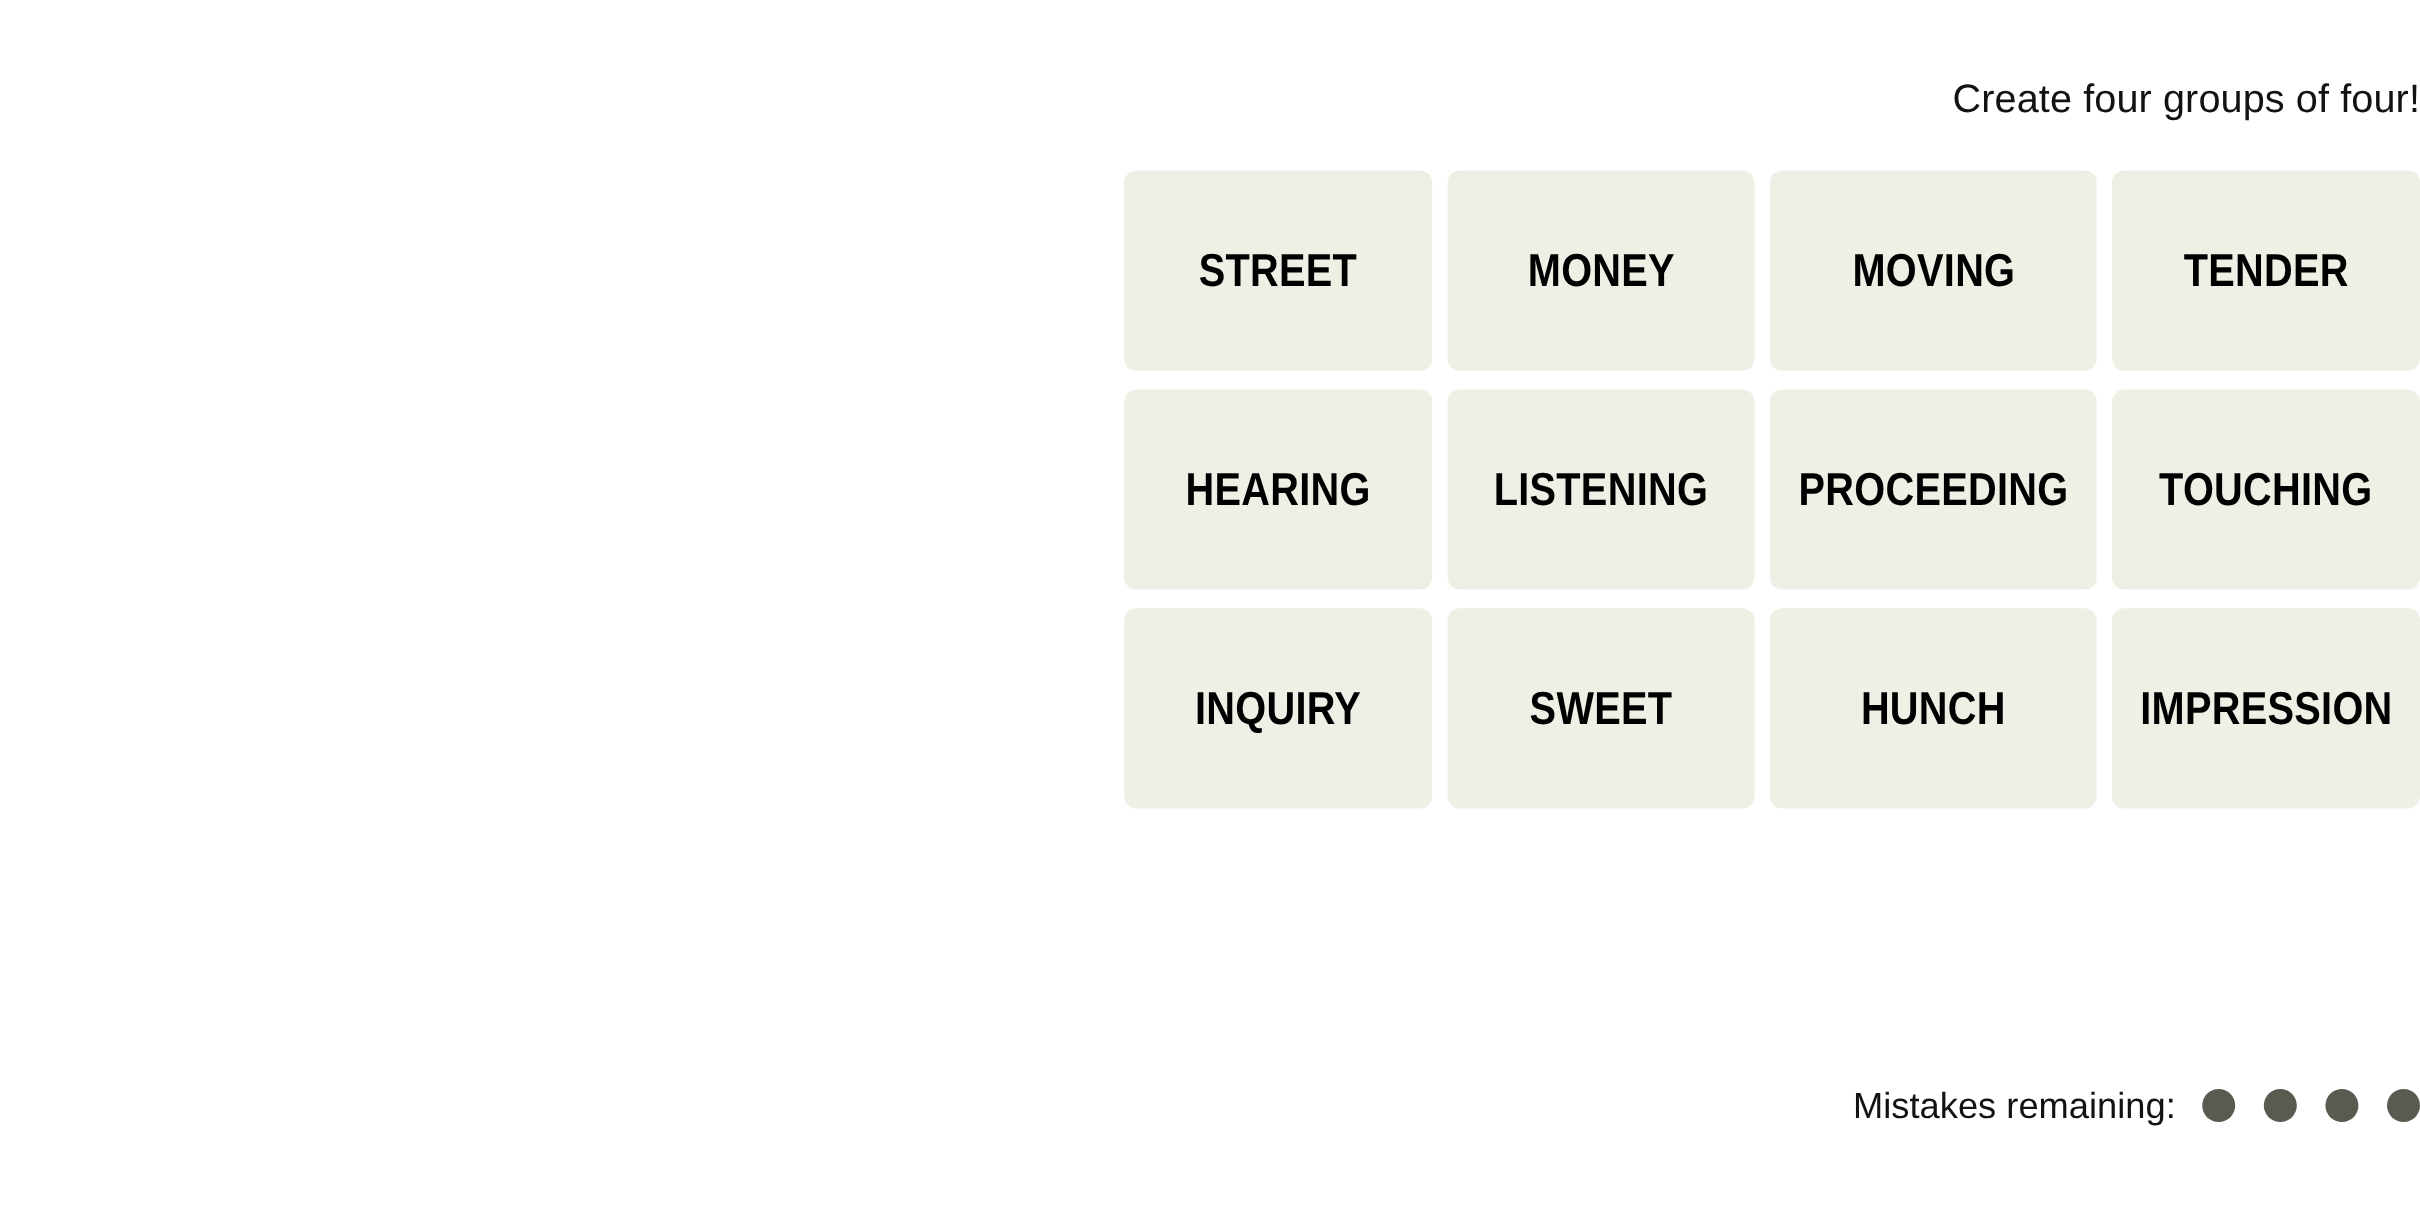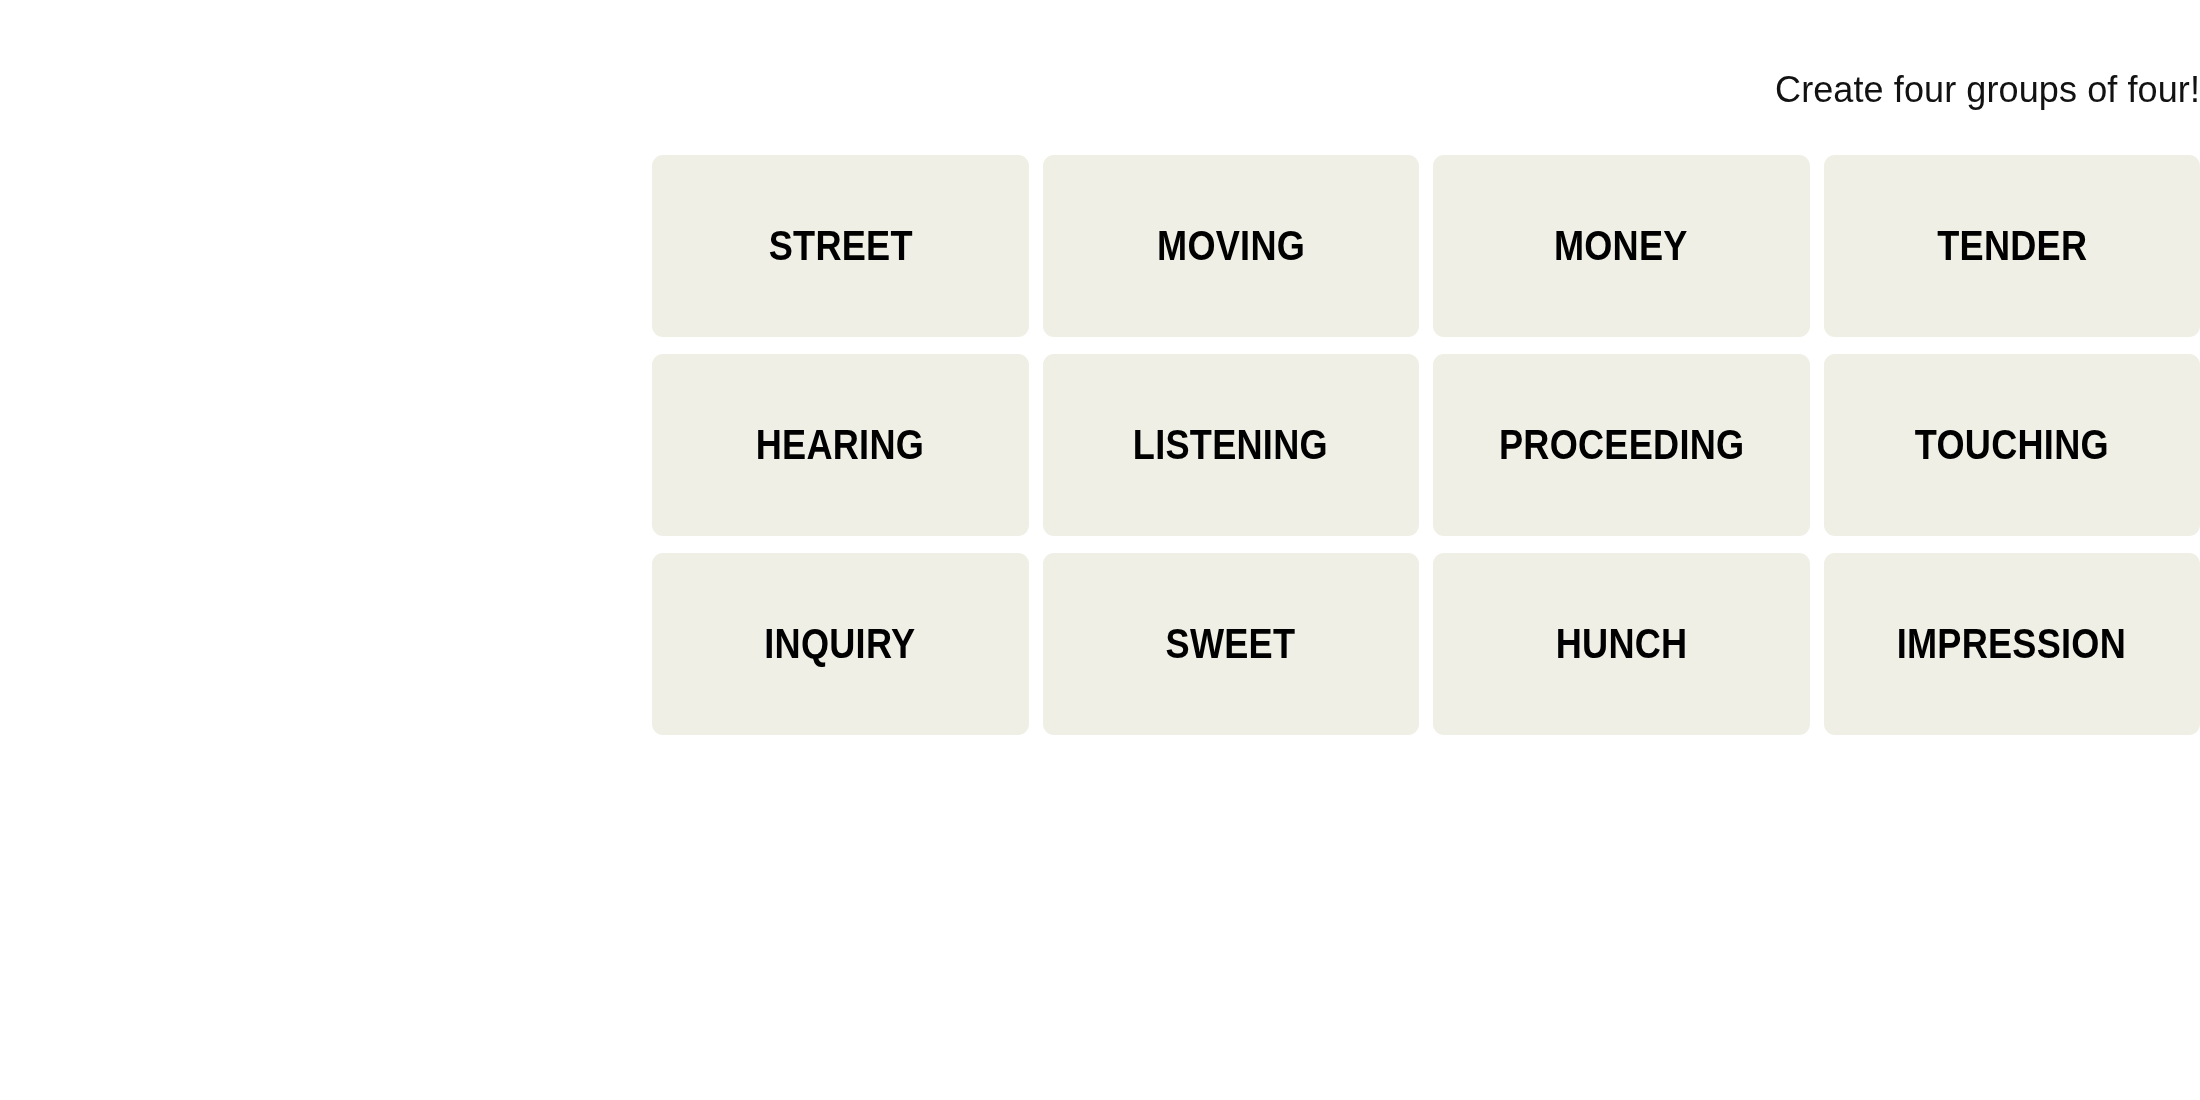"STREET" .board { width: 1548px -> 1178px }
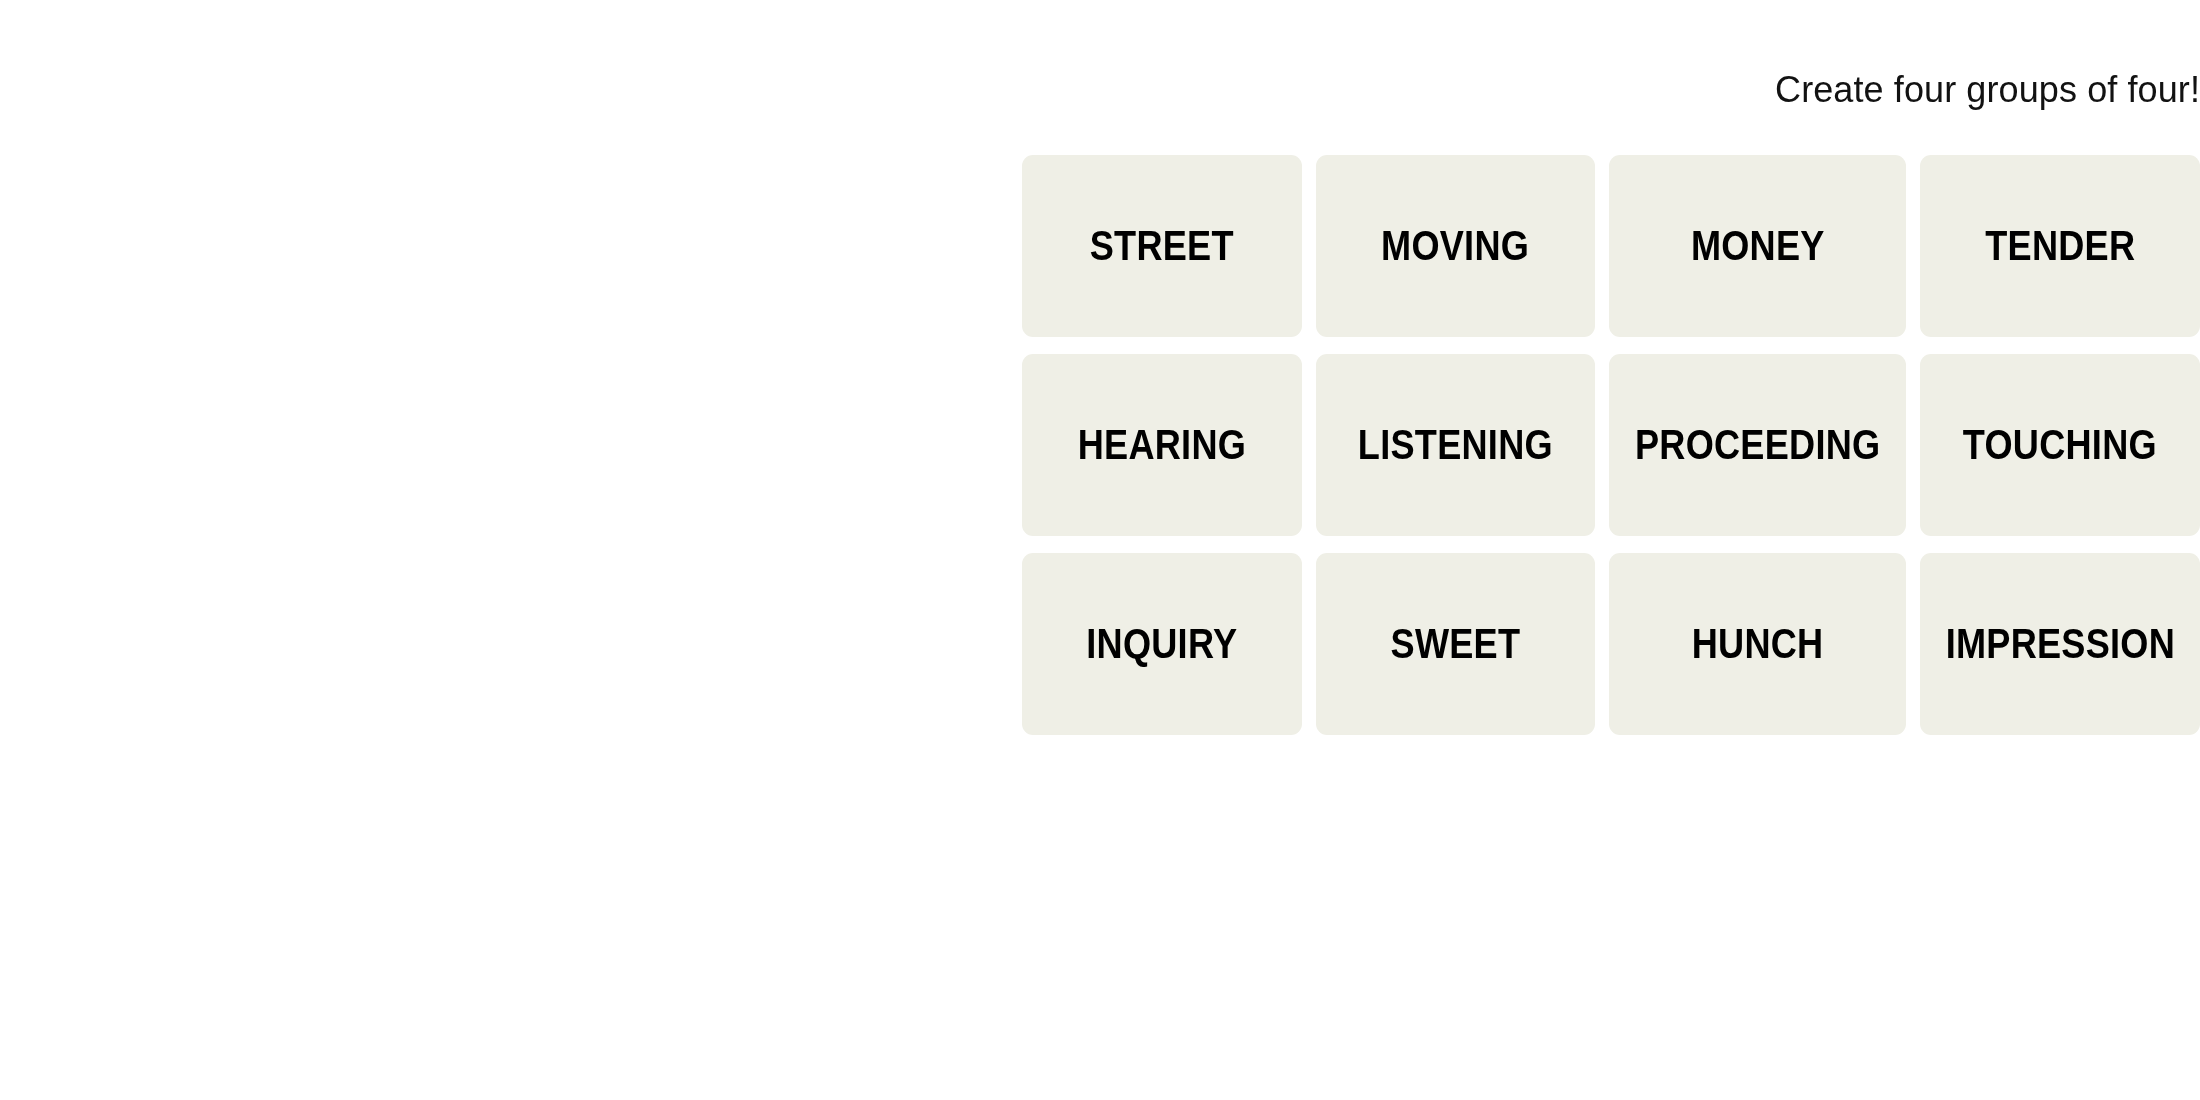"MOVING" button.tile { order: before "MONEY" -> after "MONEY" }
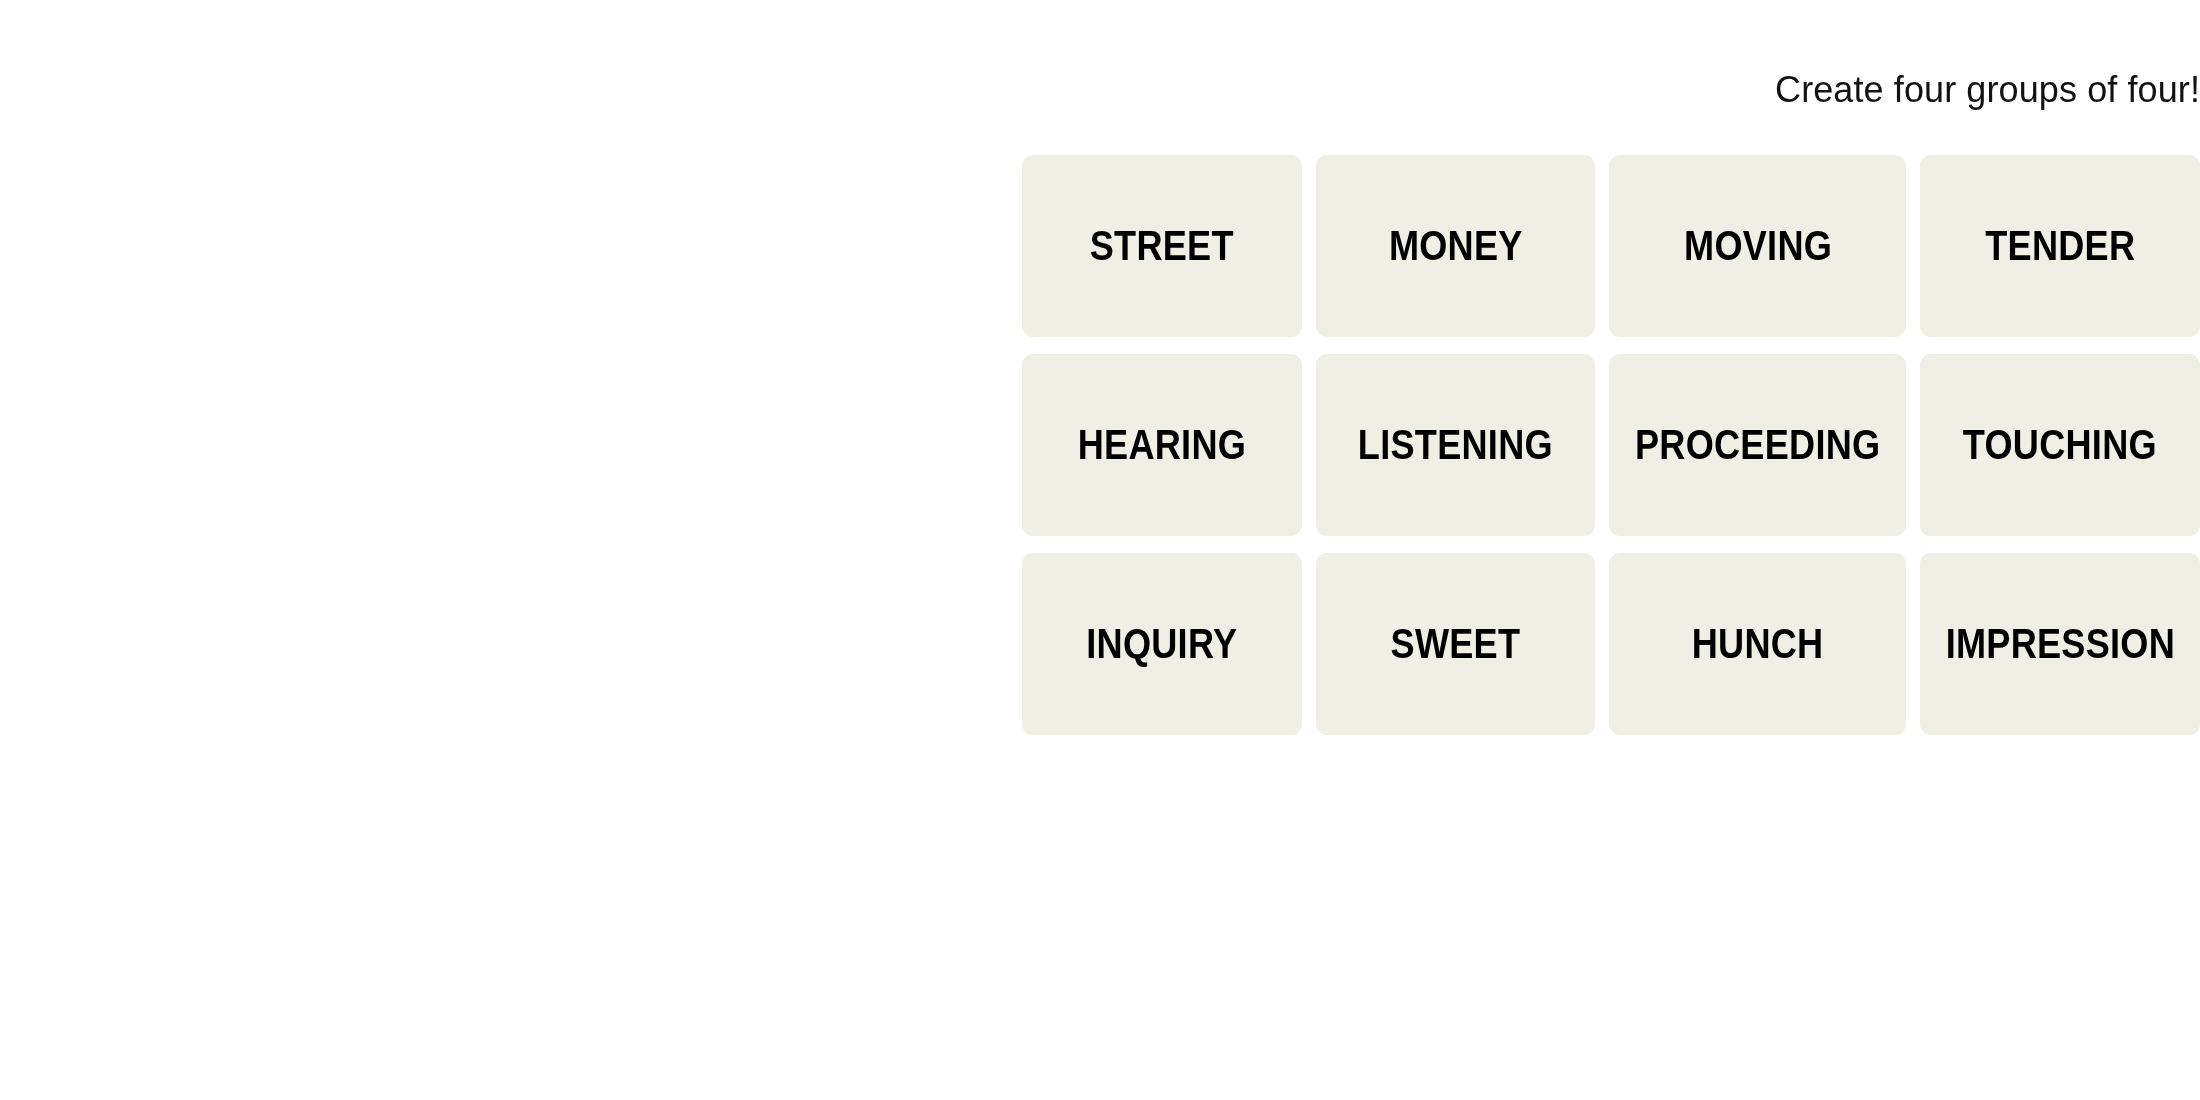"Mistakes remaining:" div.mistakes { html: none -> <div> <span>Mistakes remaining:</span> <div> <span></span> <span></span> <span></span> <span></span> </div> </div> }
